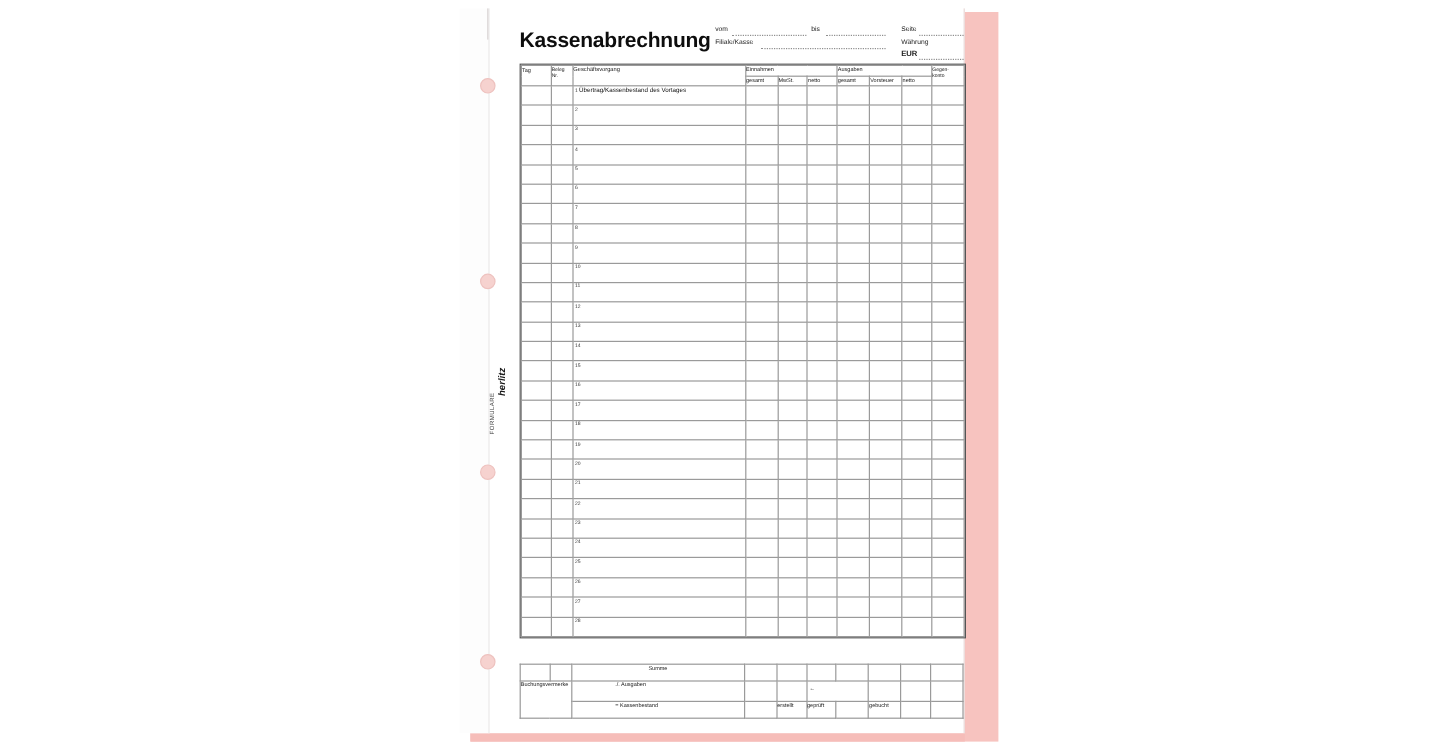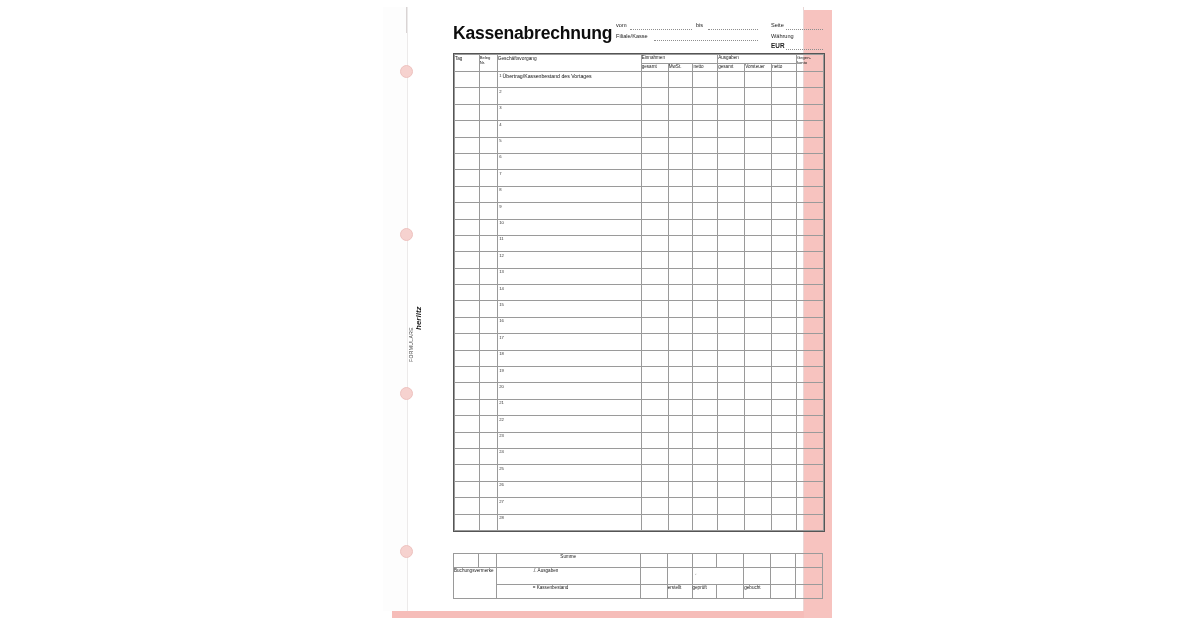"Kassenabrechnung" .form-inner { margin-left: 20px -> none }
